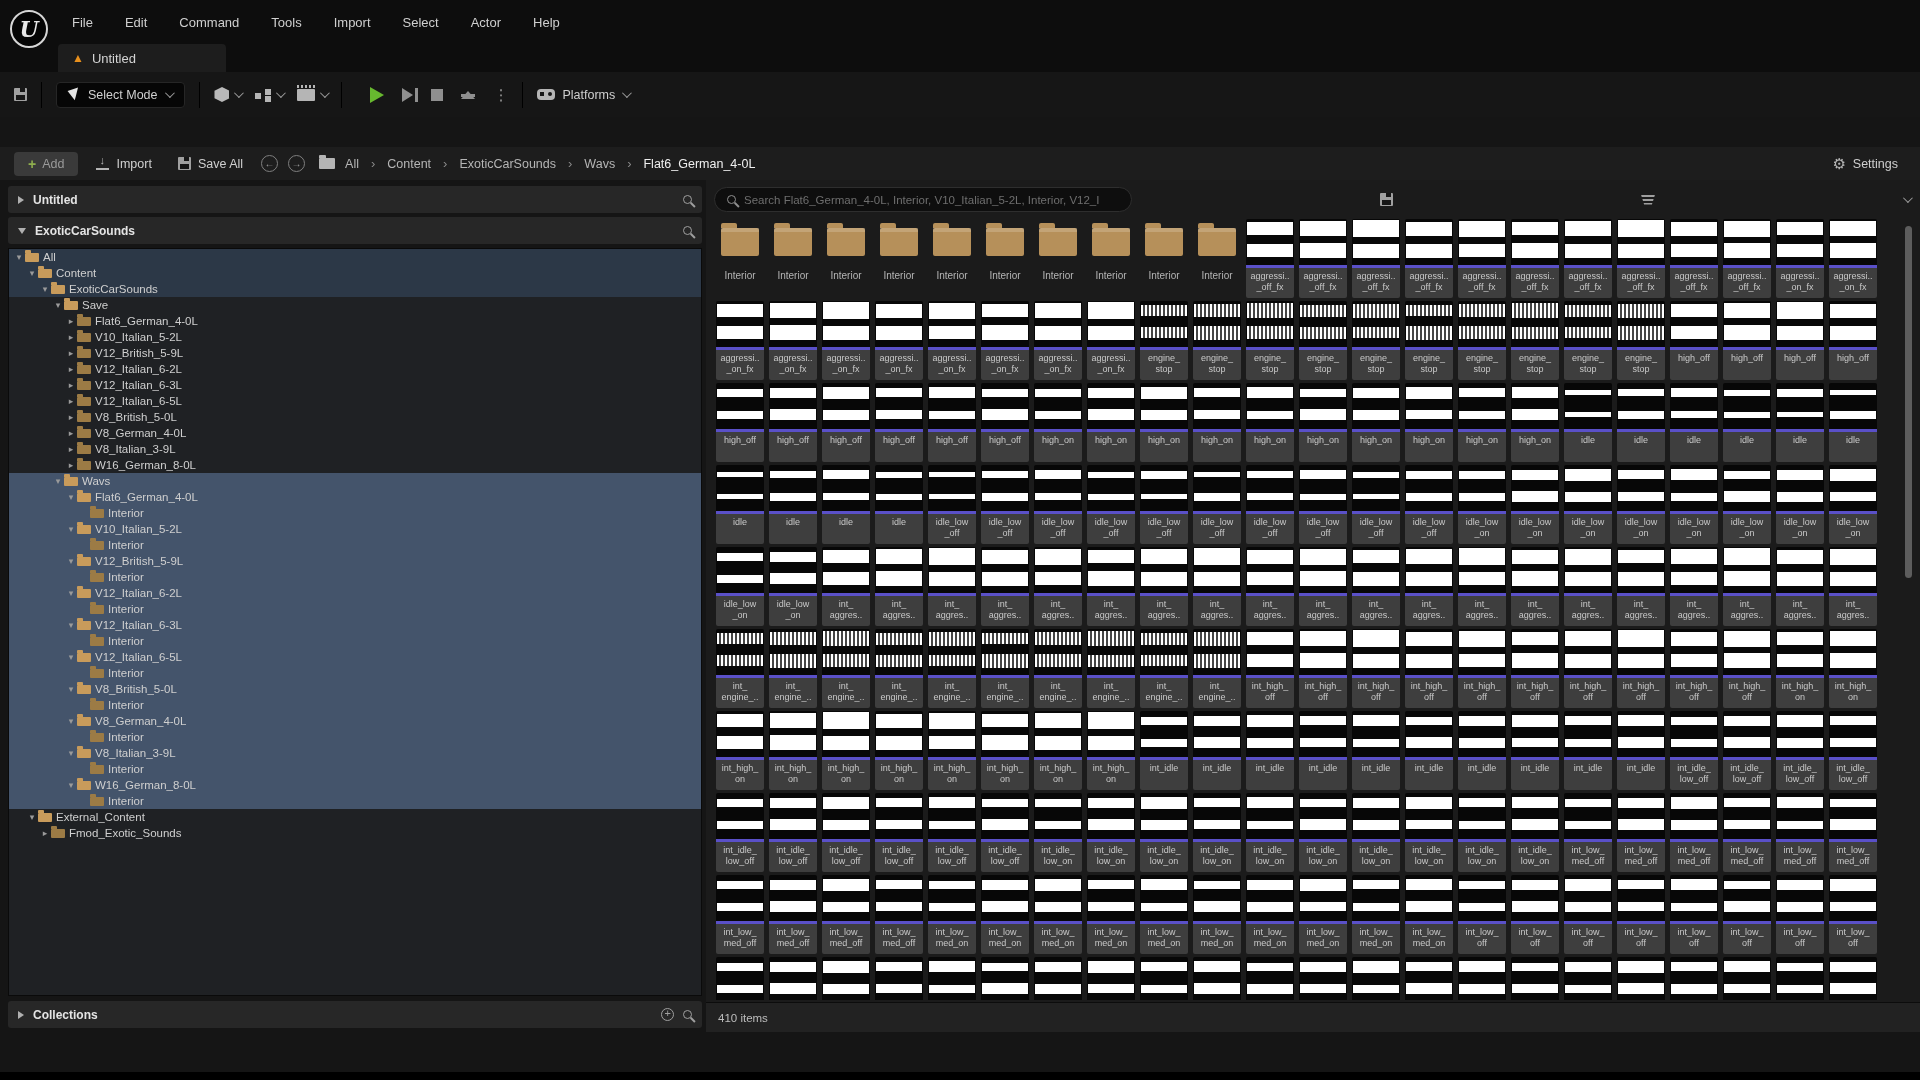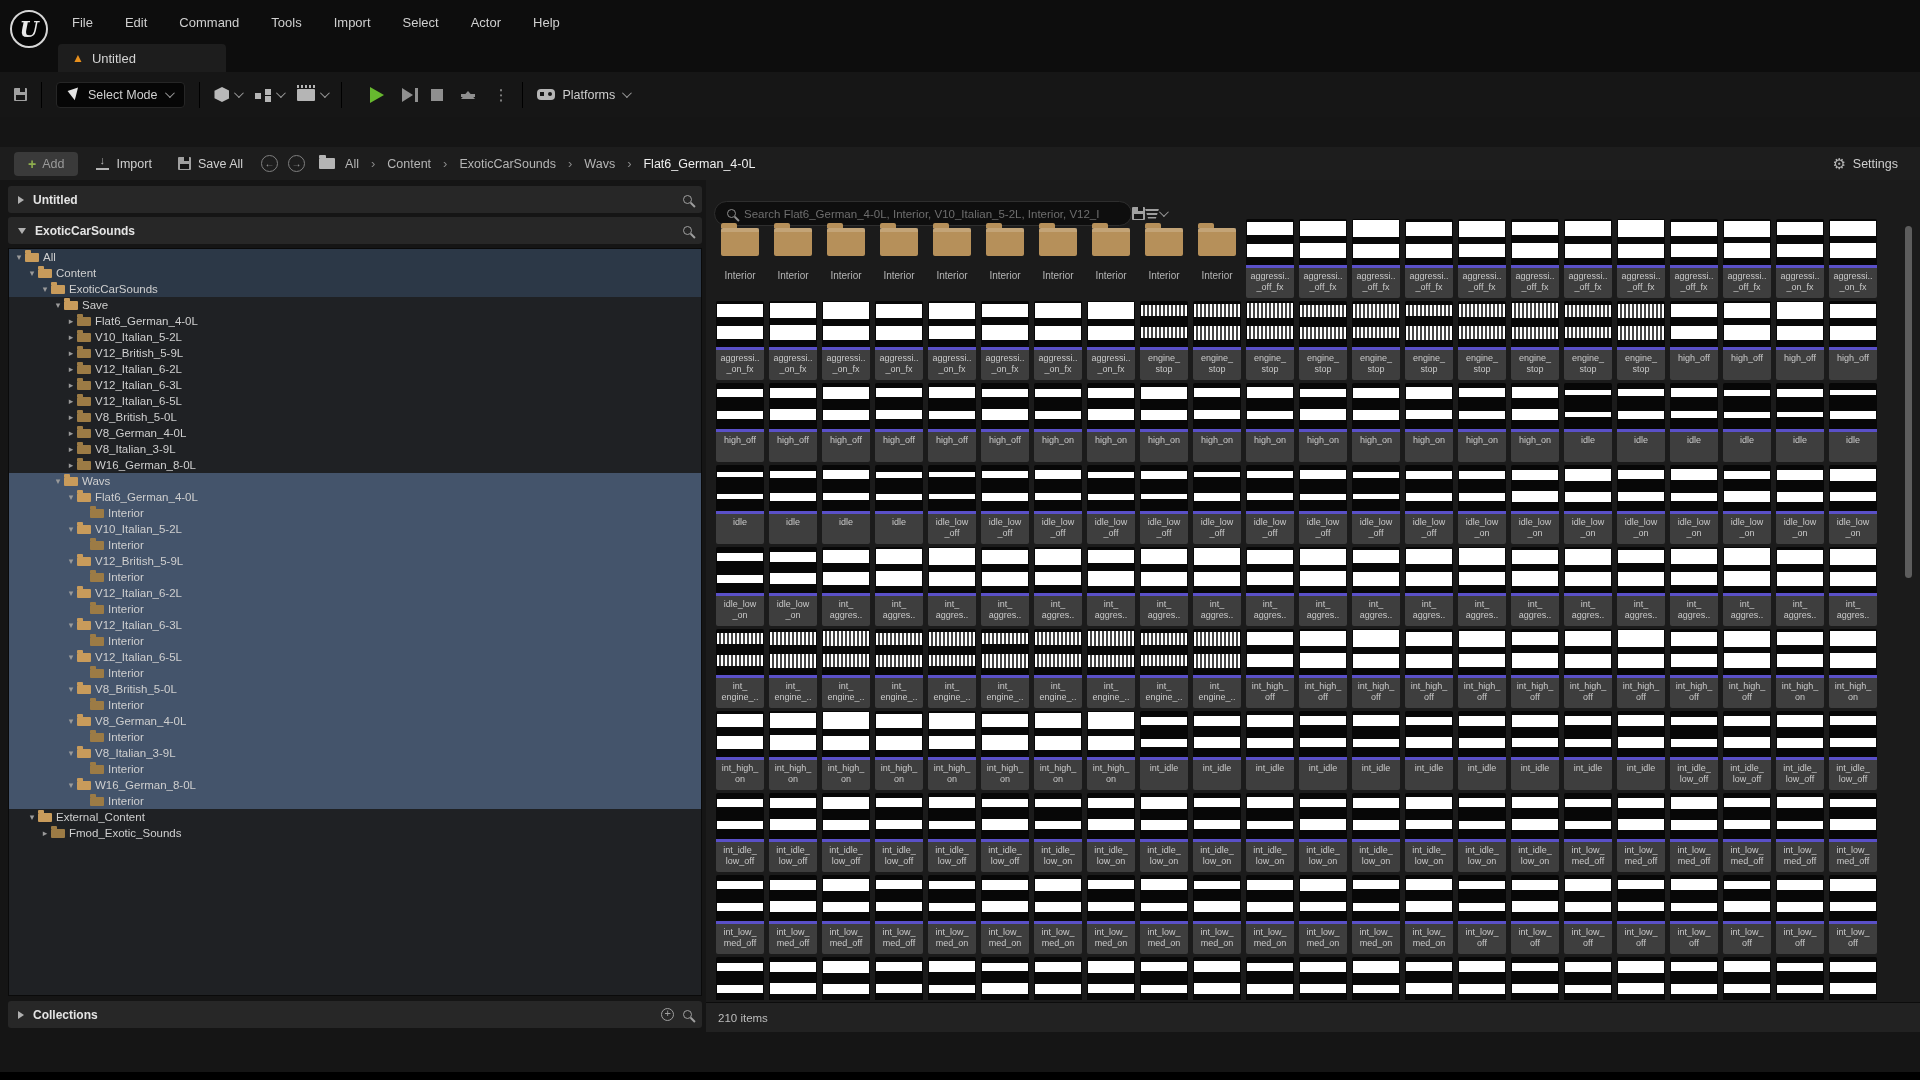"Search Flat6_German_4-0L, Interior," .searchrow { justify-content: none -> space-between; top: 20px -> 6px }
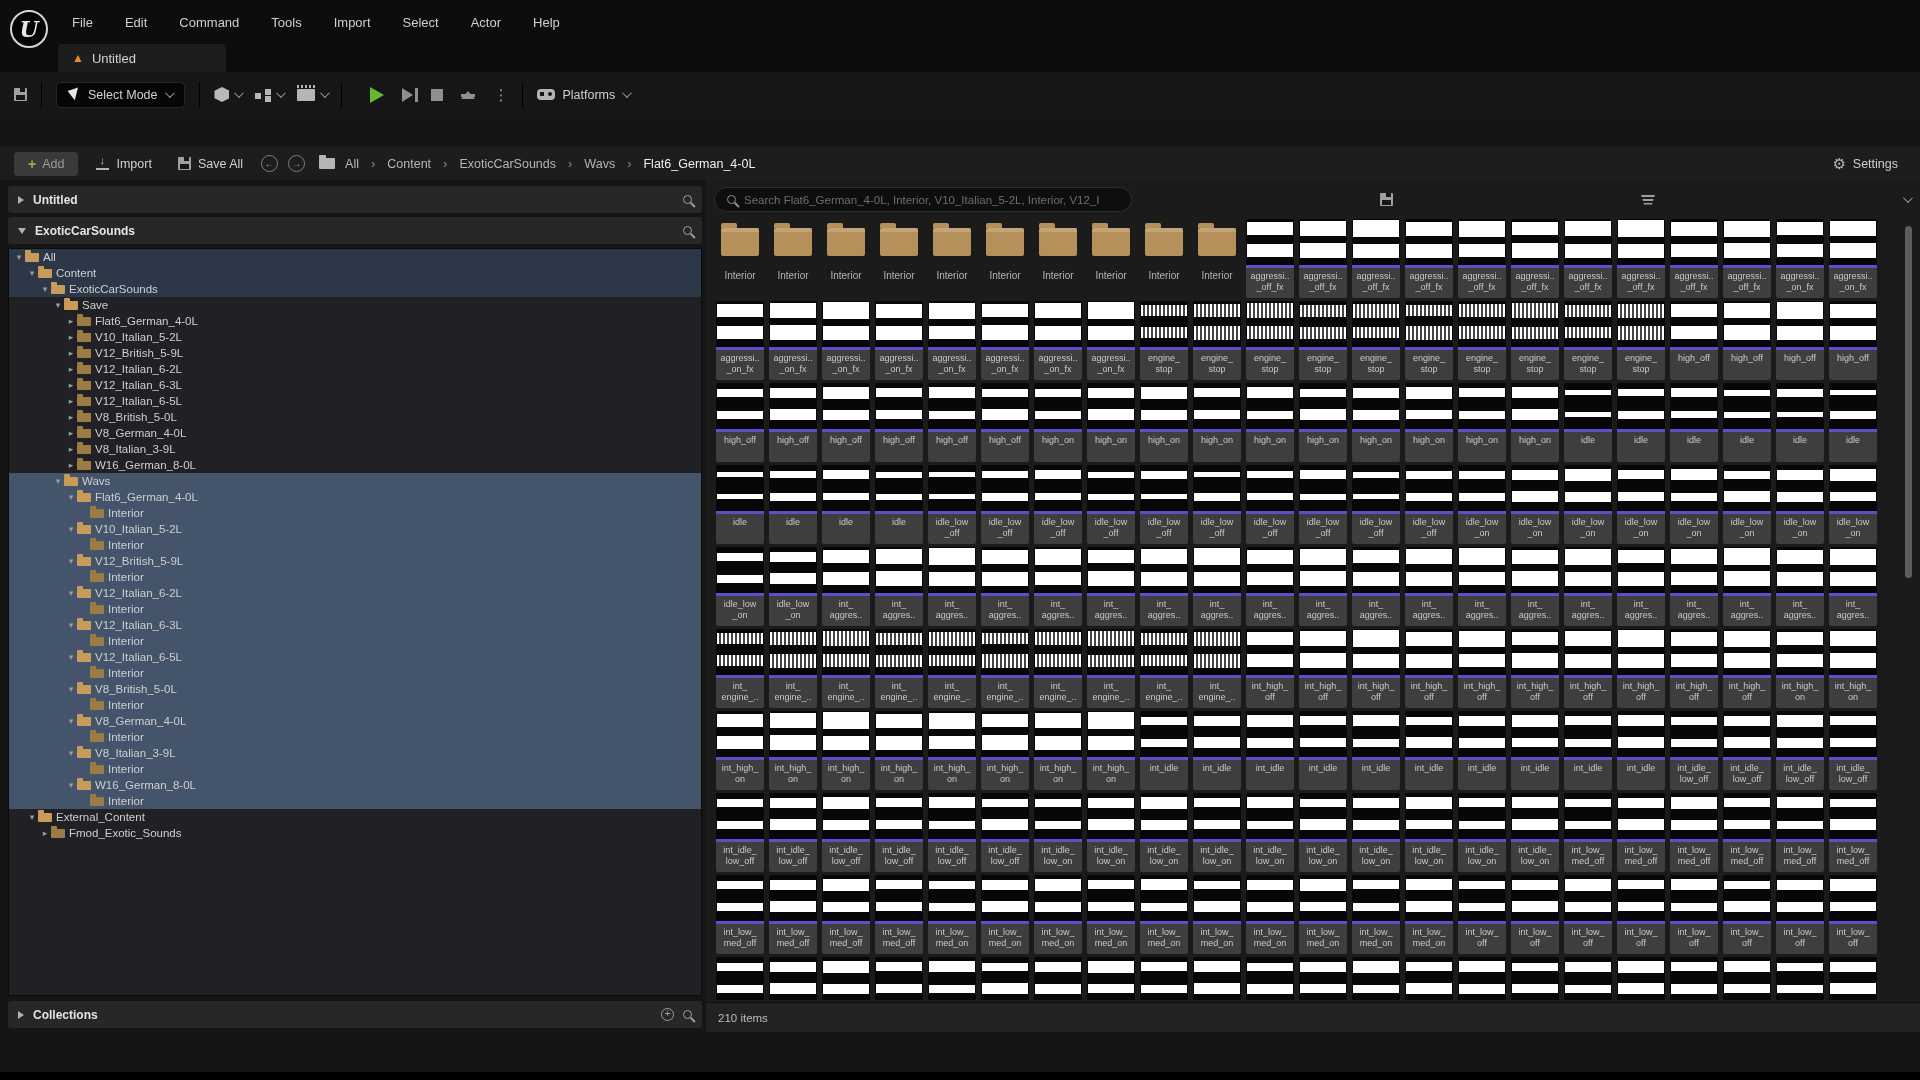"210 items" span { text: 210 -> 410 }
